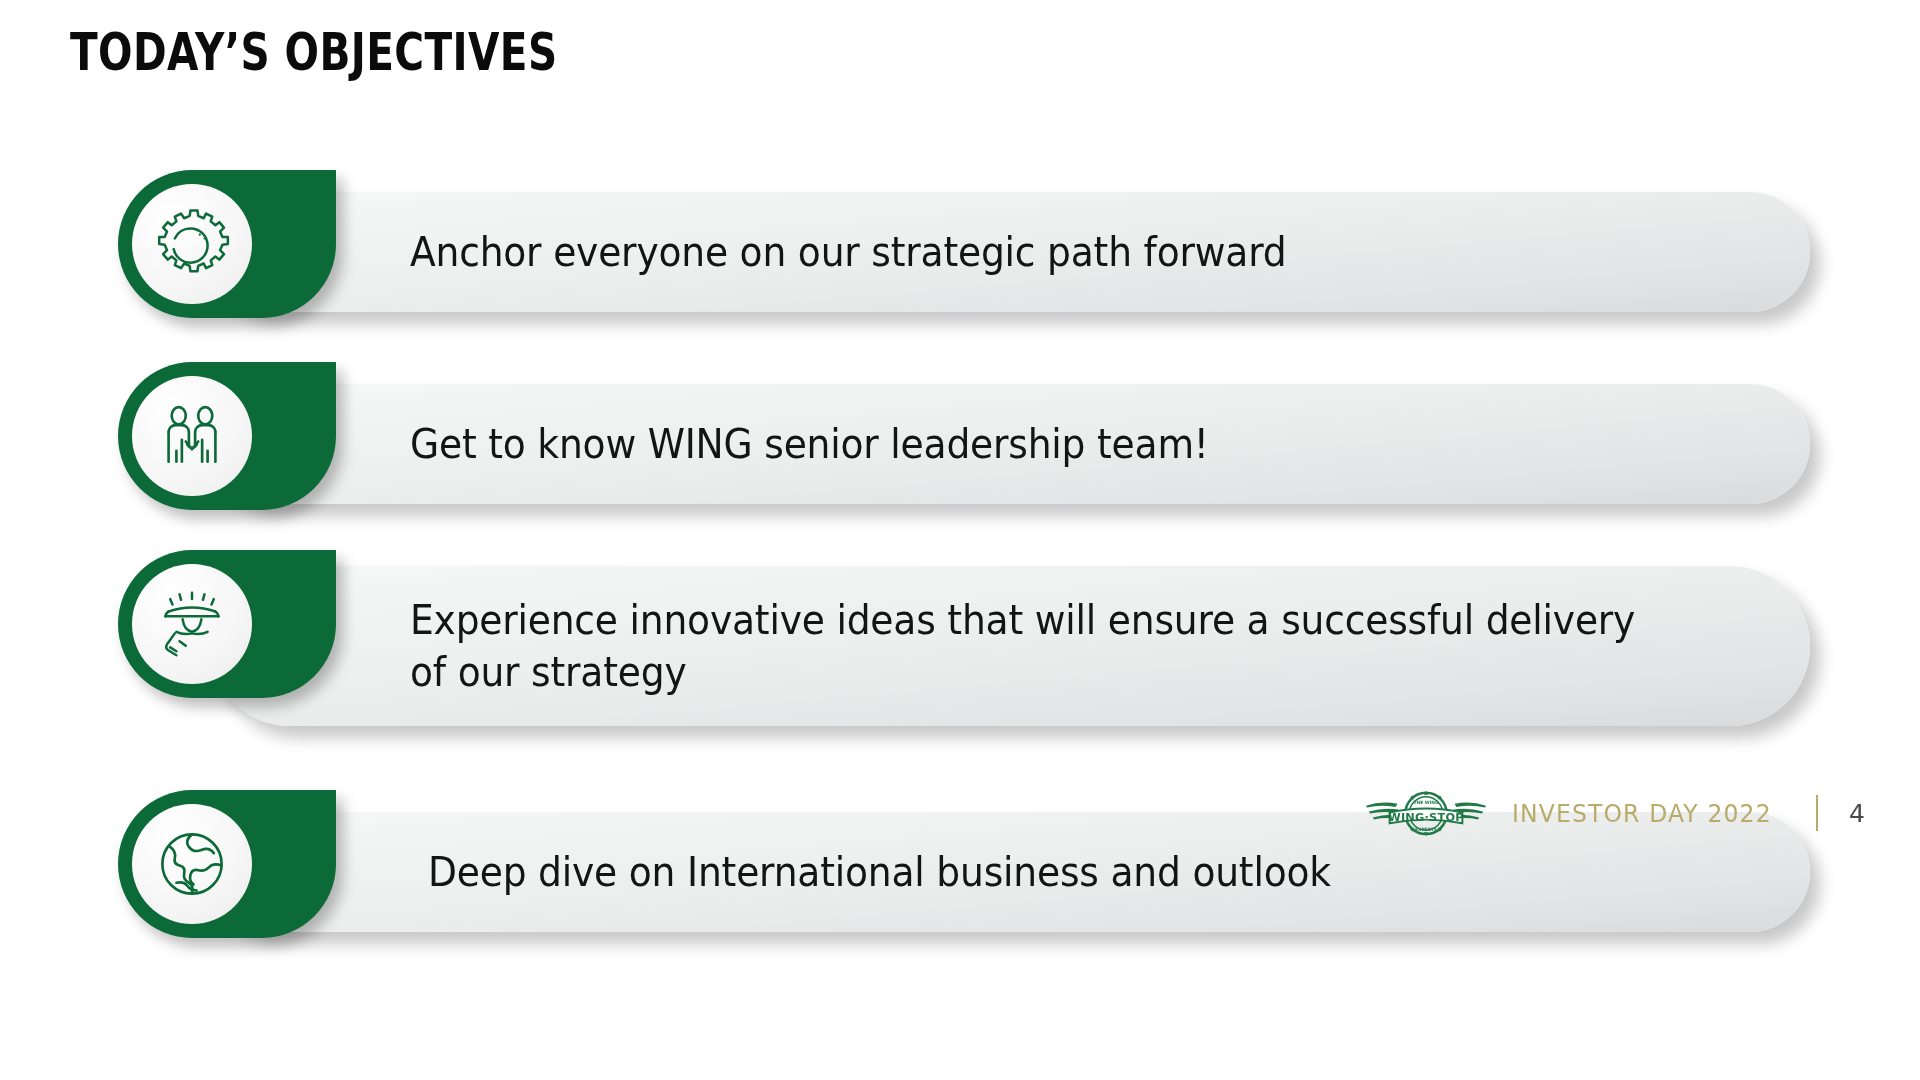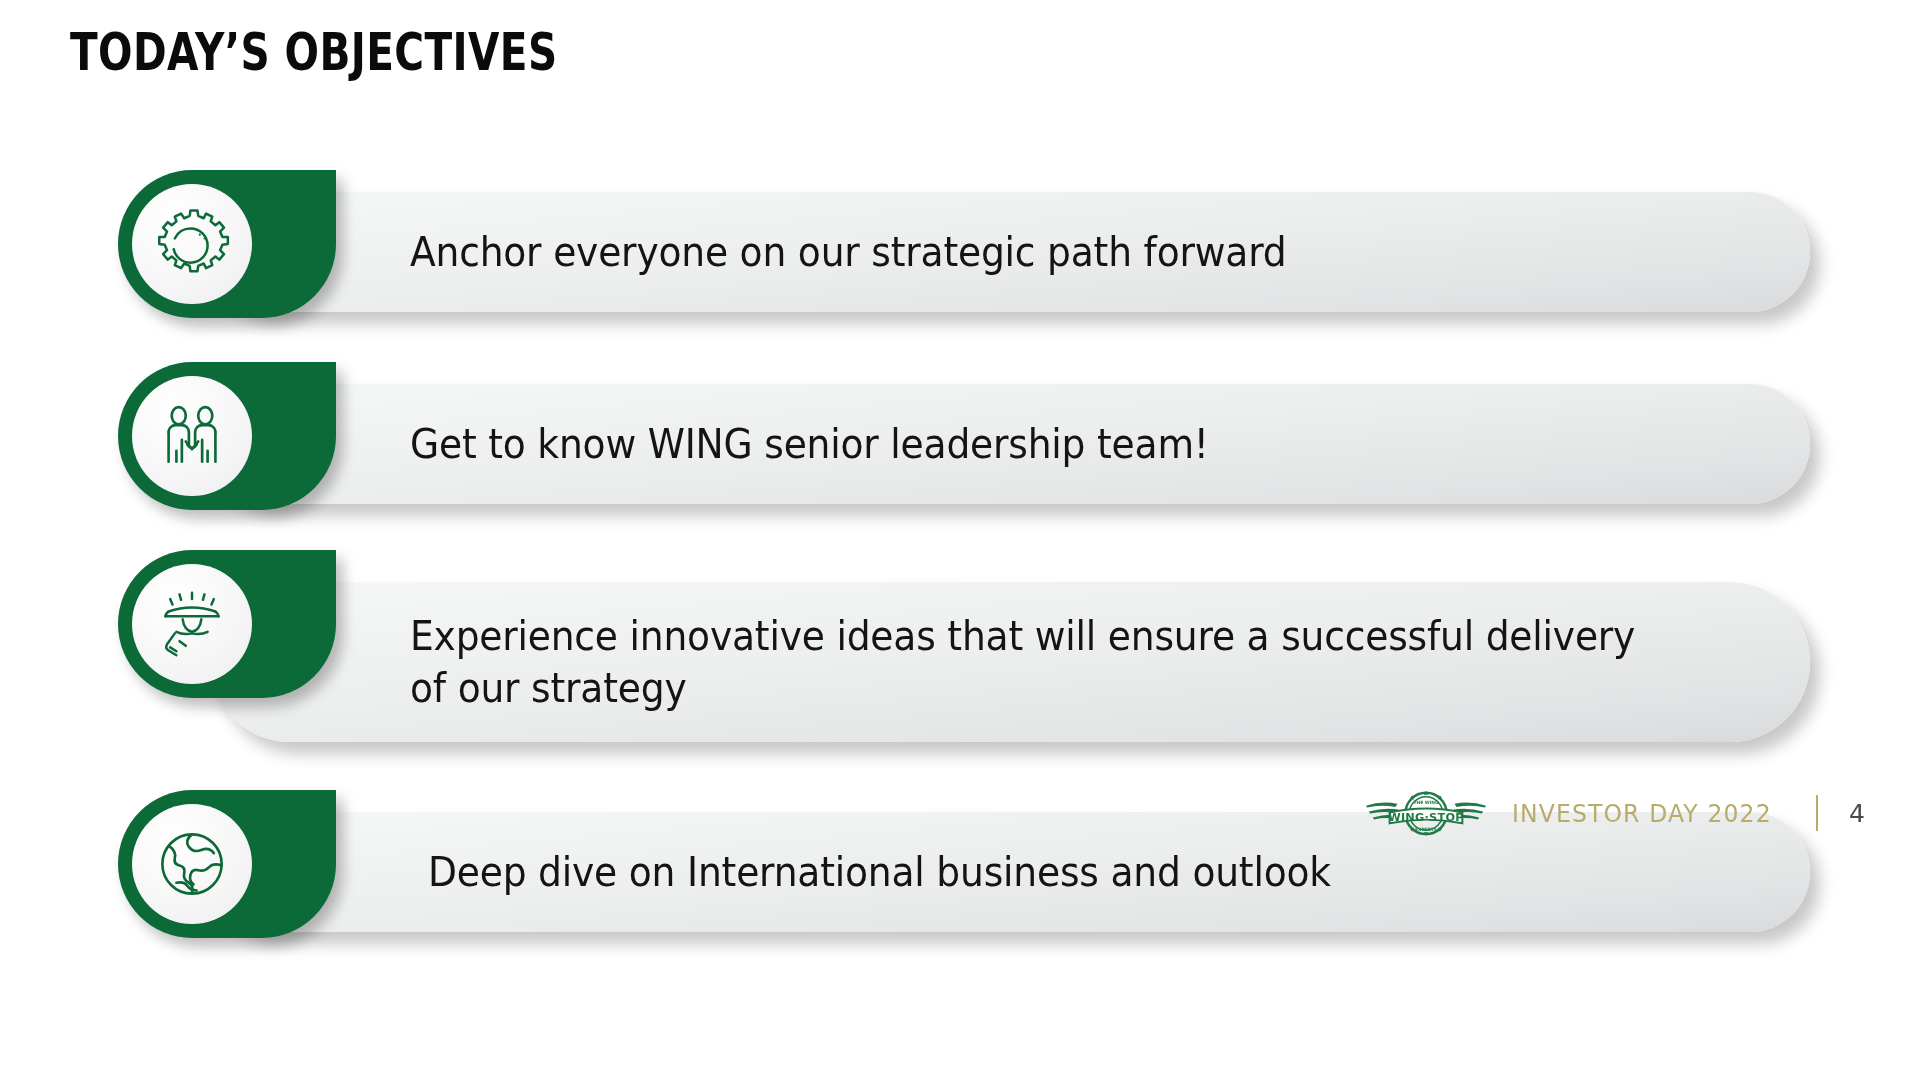"Experience innovative ideas that will" .card.h2 { top: 26px -> 10px }
